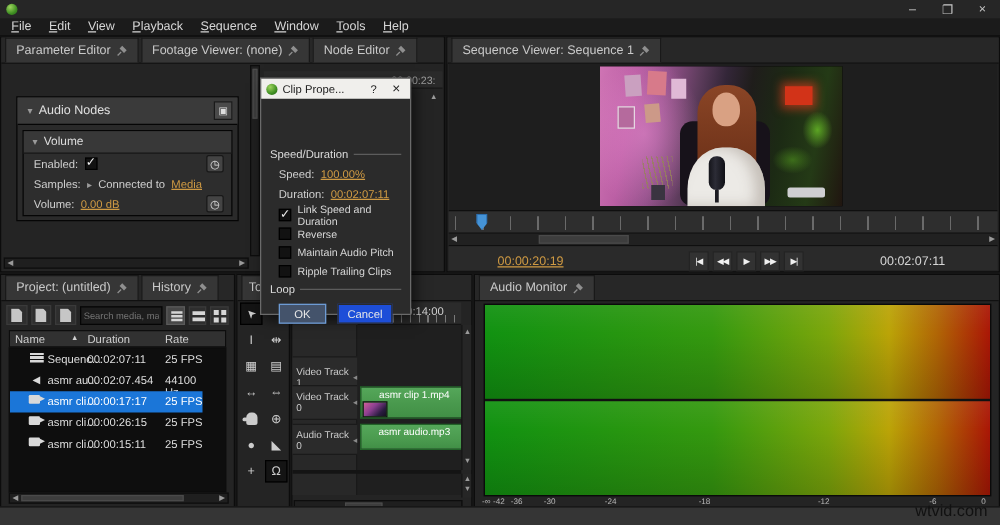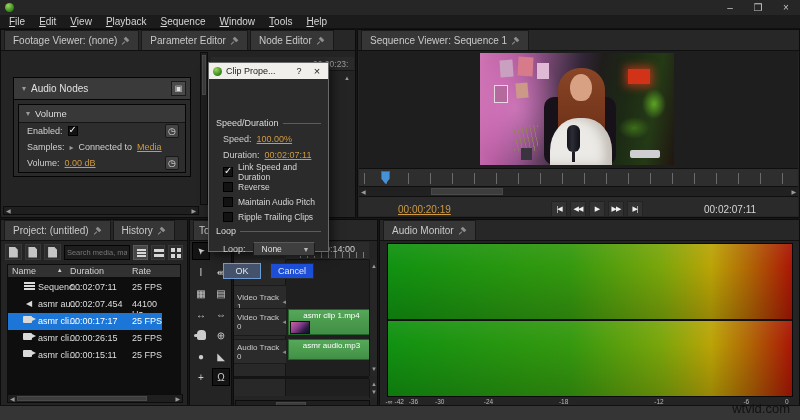"Footage Viewer: (none)" div.tab { order: before "Parameter Editor" -> after "Parameter Editor" }
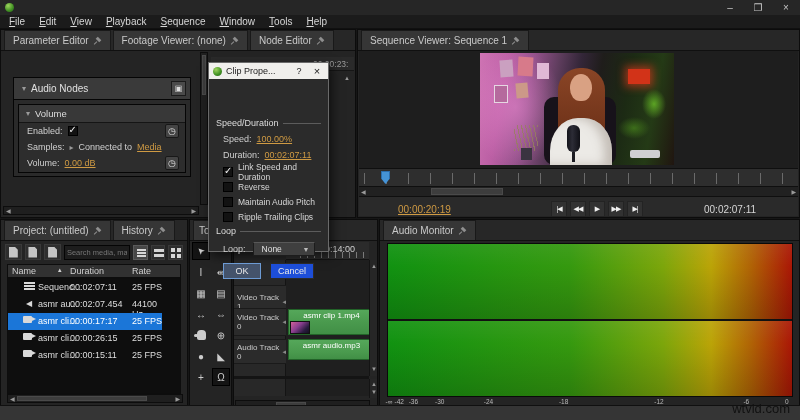"Loop:" div.dlg-row { html: <div> <span>Loop:</span> <span> <span>None</span> <span>▼</span> </span> </div> -> none }
